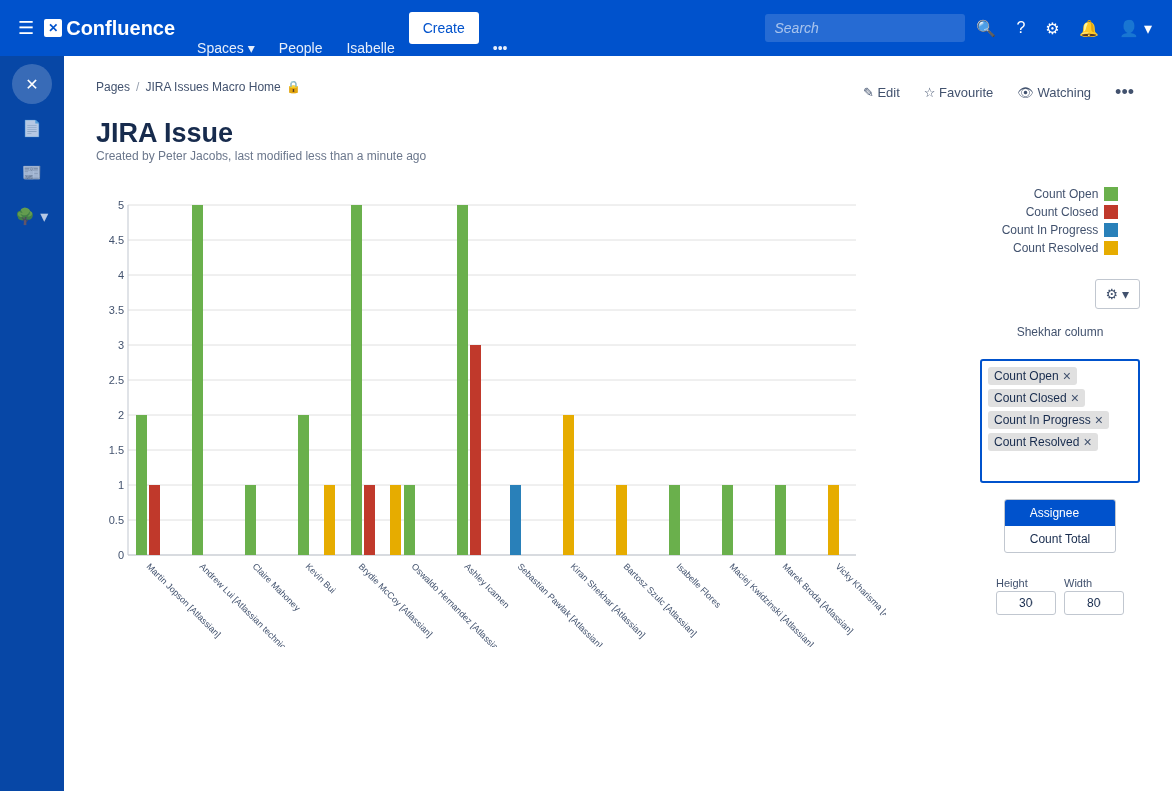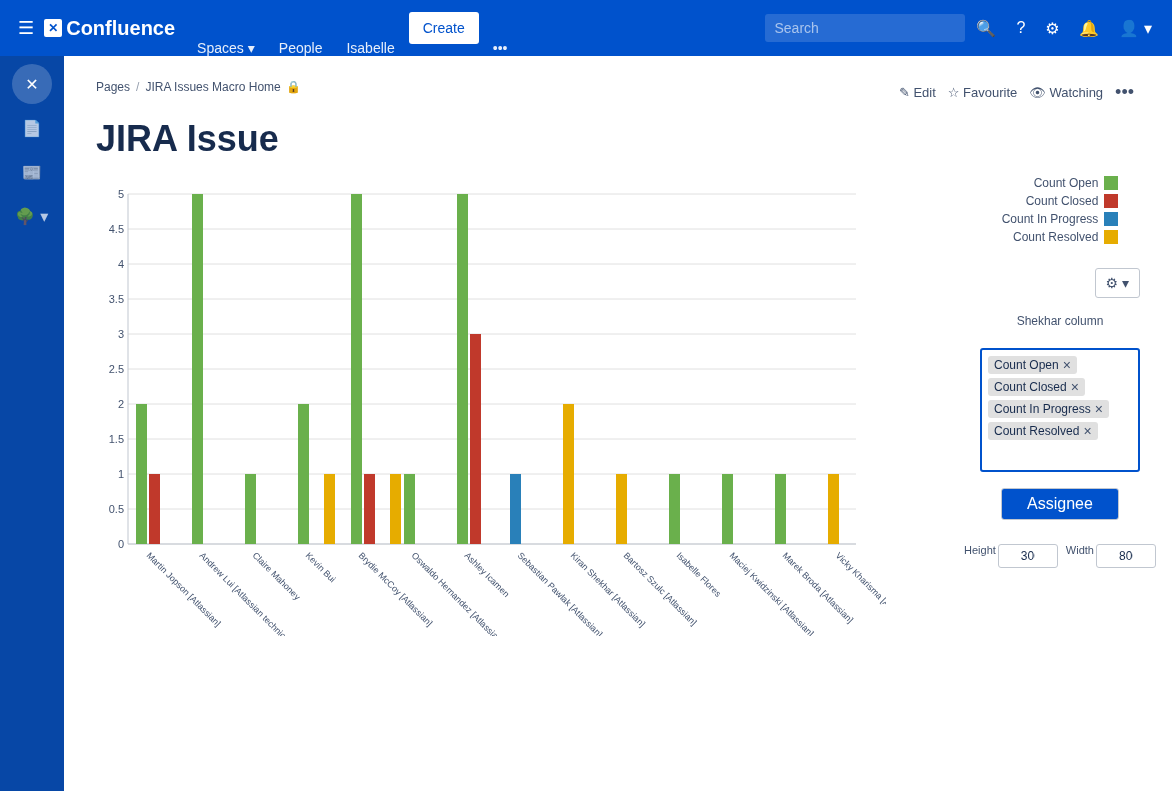"Search" .nav-search { font-style: none -> italic }
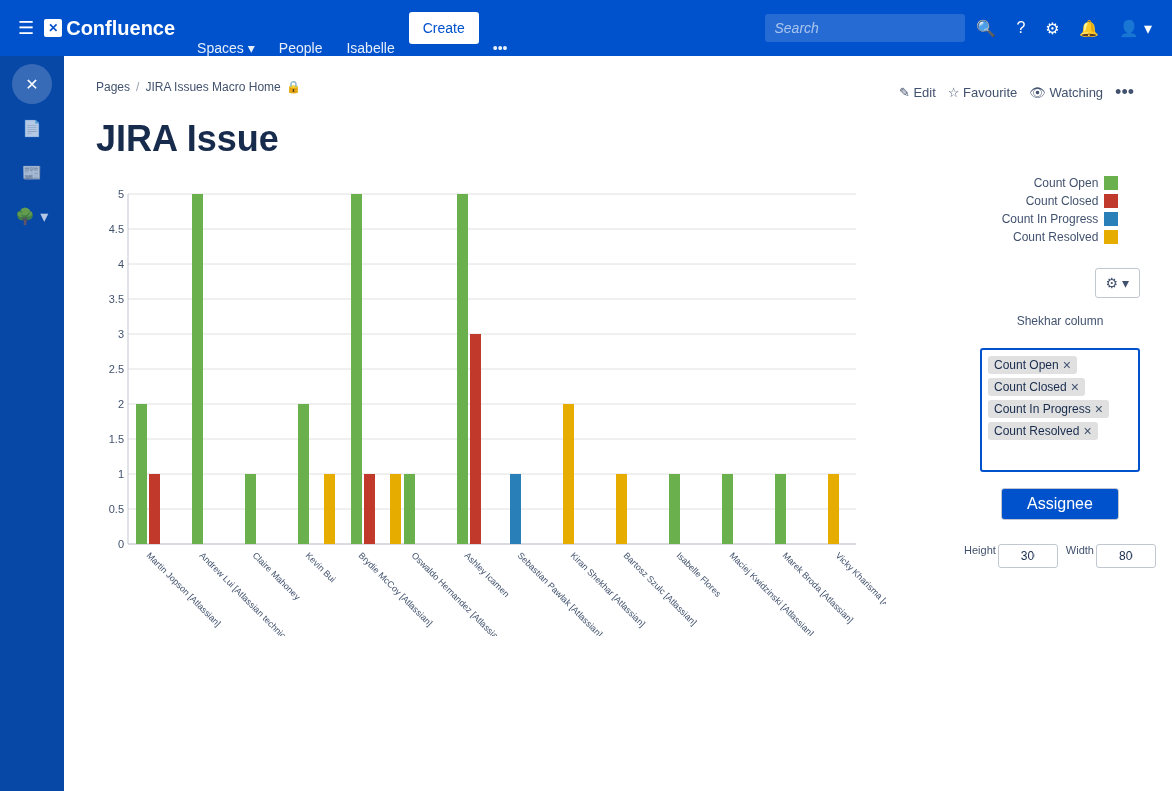"✎ Edit" .page-actions { gap: none -> 12px }
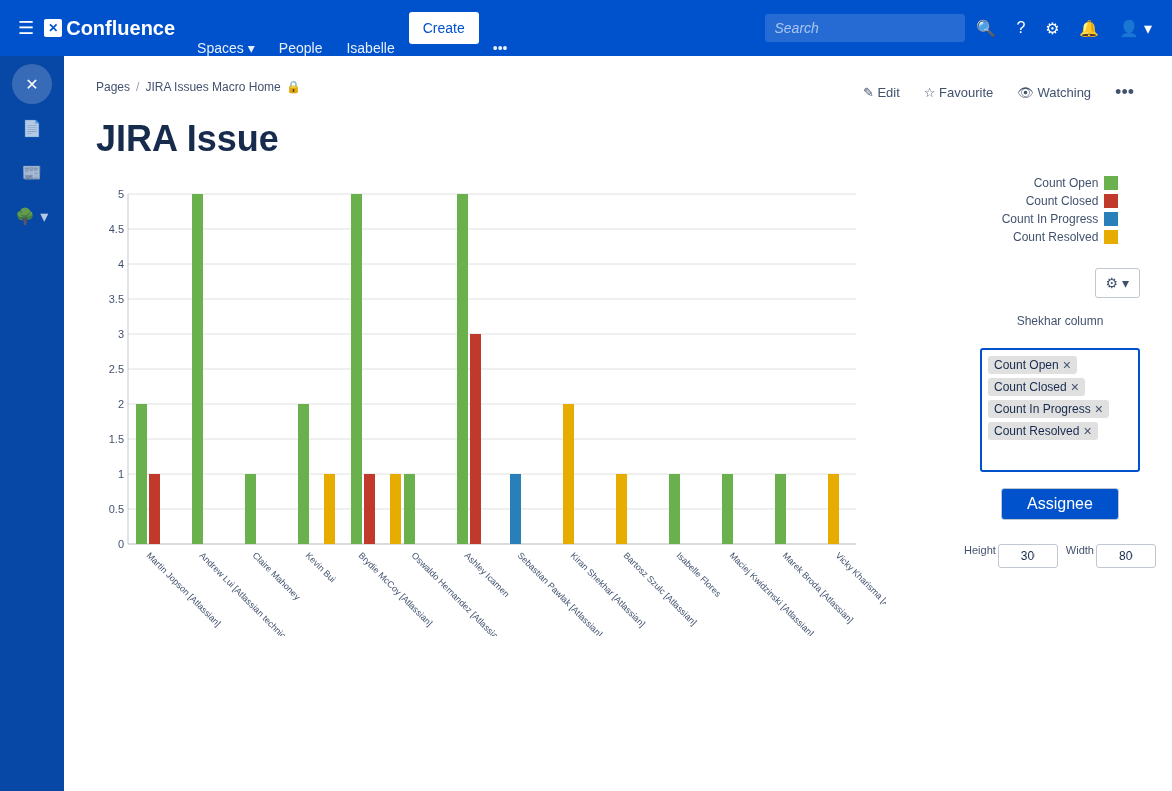"JIRA Issue" .page-title { font-size: 36px -> 27px }
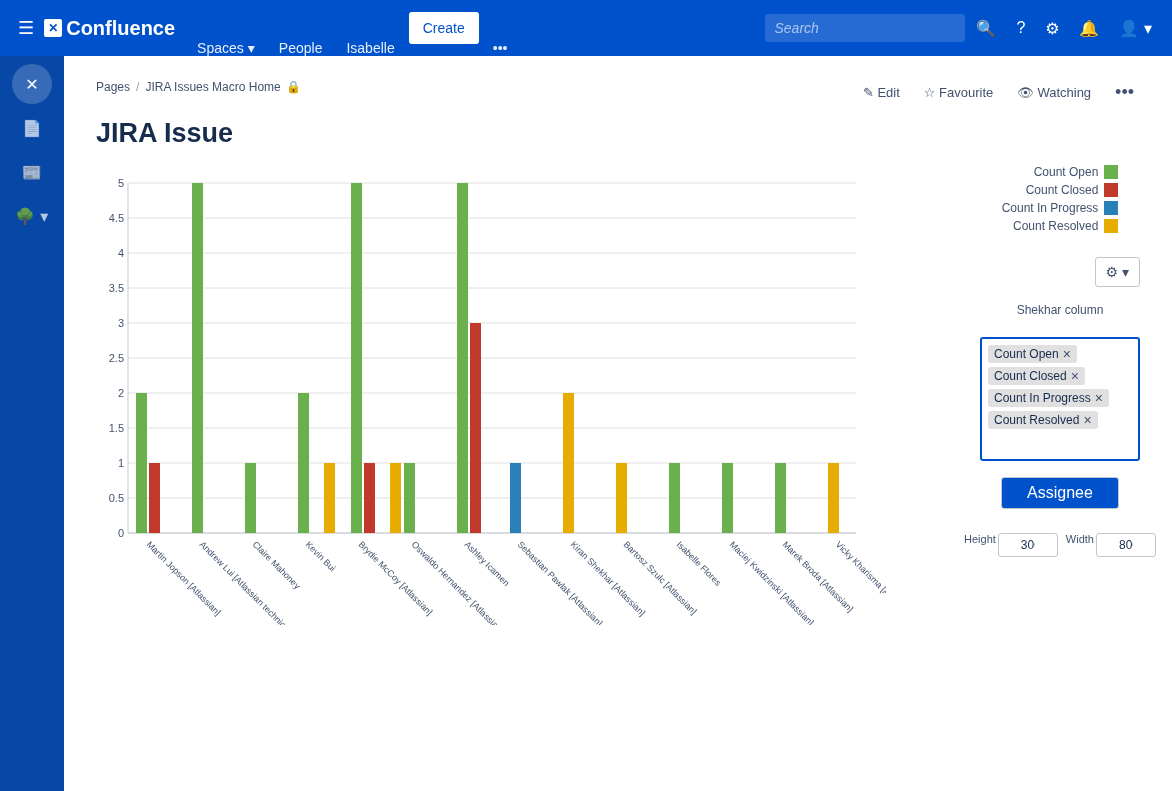"Created by Peter Jacobs, last" p.page-meta { html: none -> <p>Created by Peter Jacobs, last modified less than a minute ago</p> }
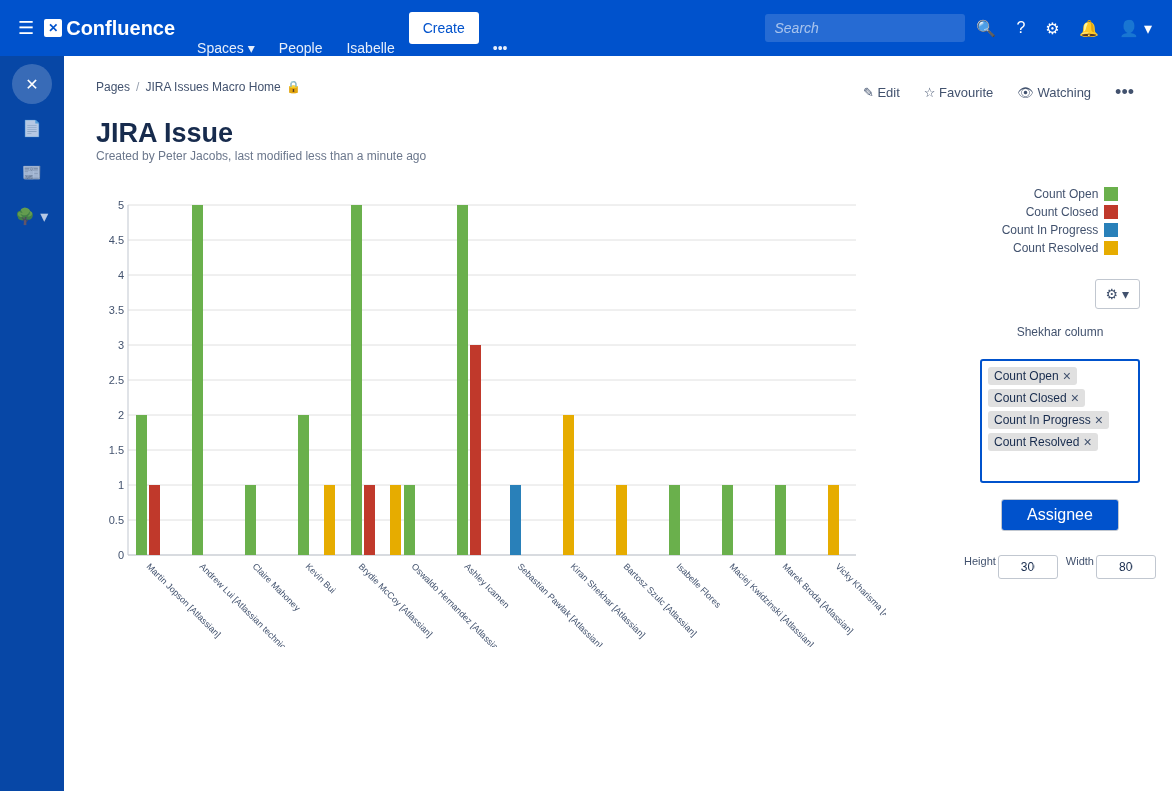"Assignee" .dropdown-item { font-size: 16px -> 12px }
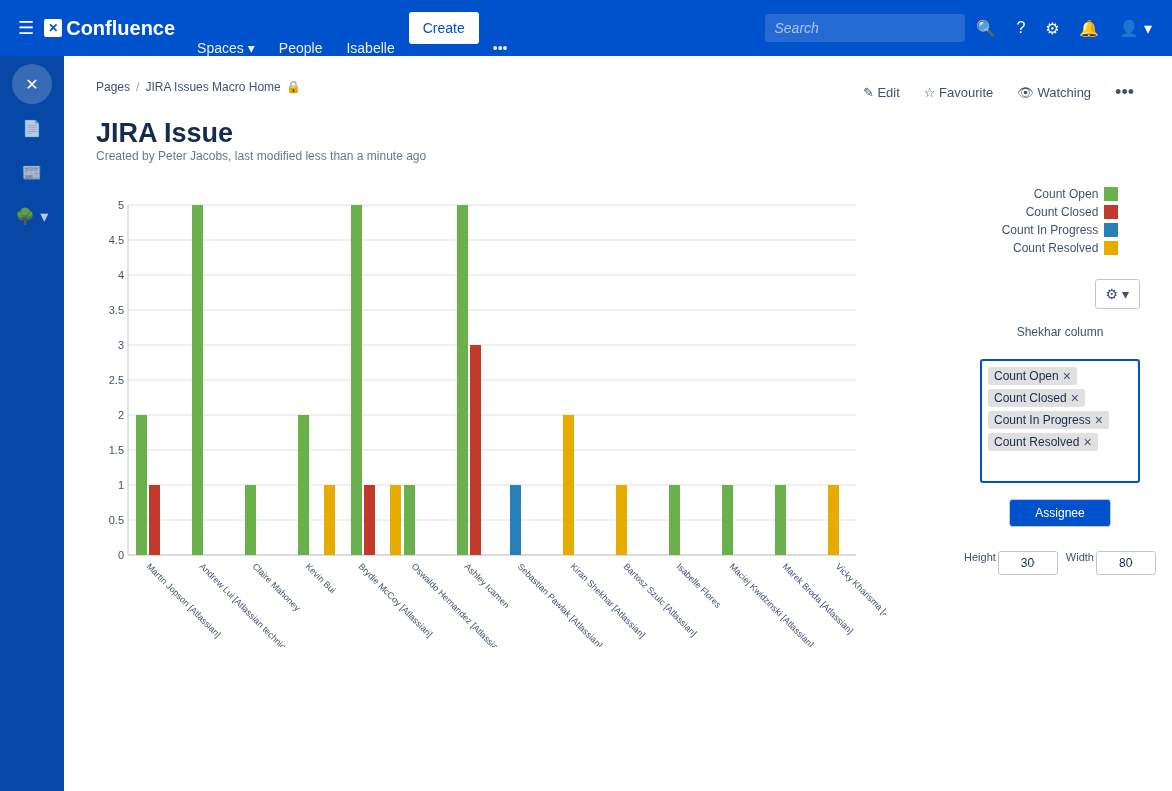"Count Total" div.dropdown-item { html: none -> <div>Count Total</div> }
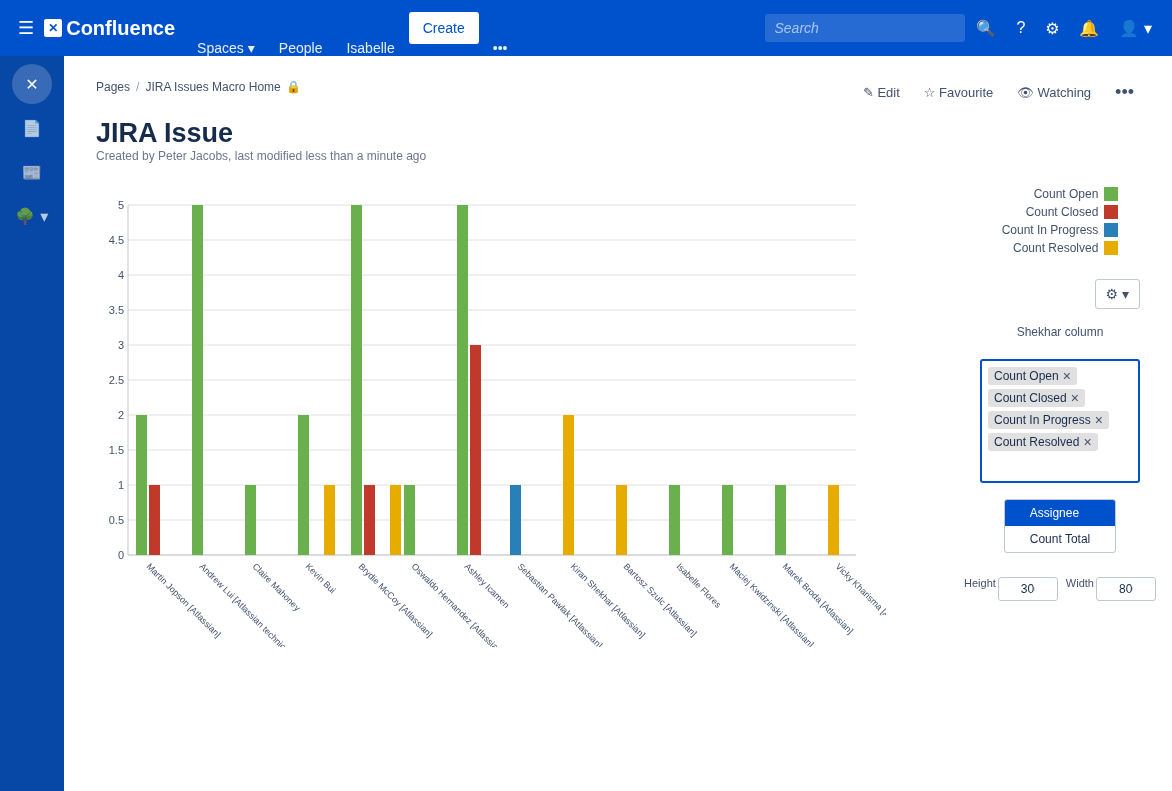"Height" .dim-field { flex-direction: row -> column }
